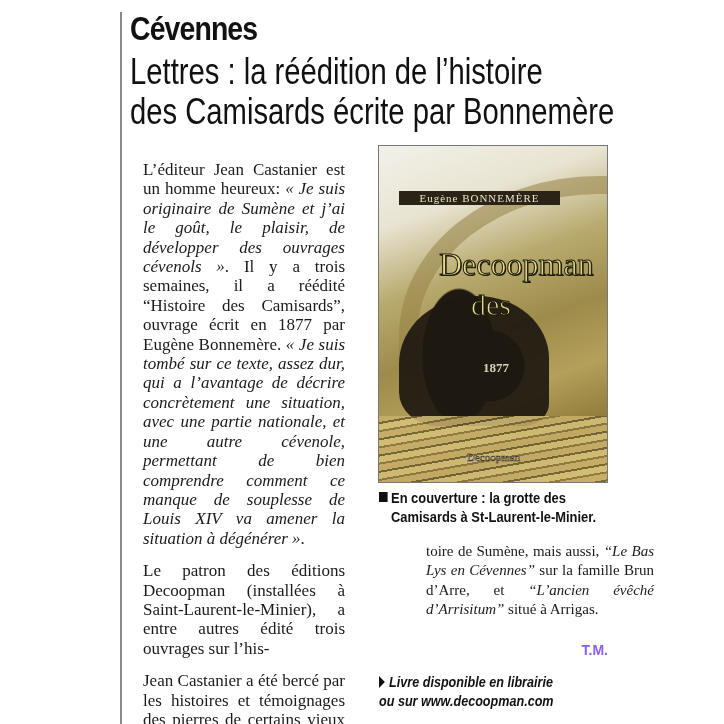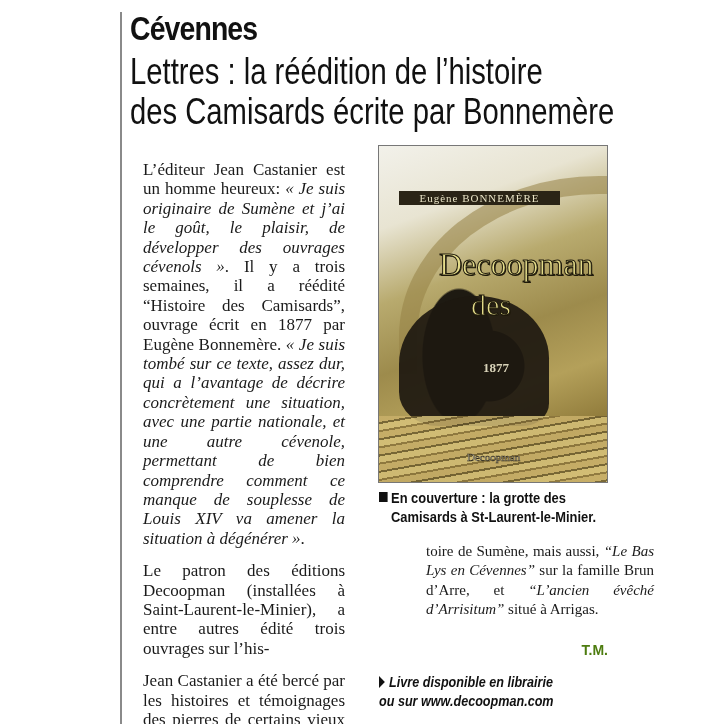"T.M." .sign { color: #4d7c0f -> #8b5cf6 }
